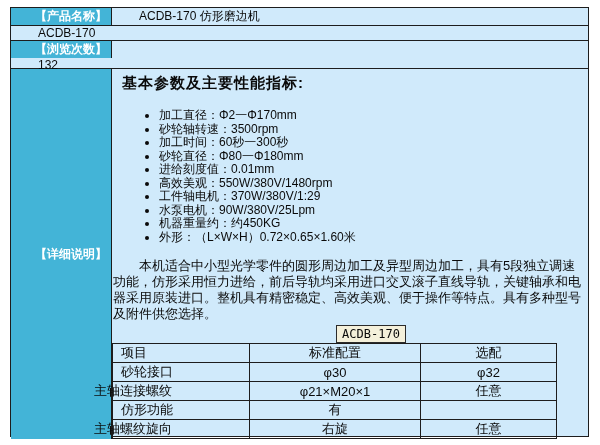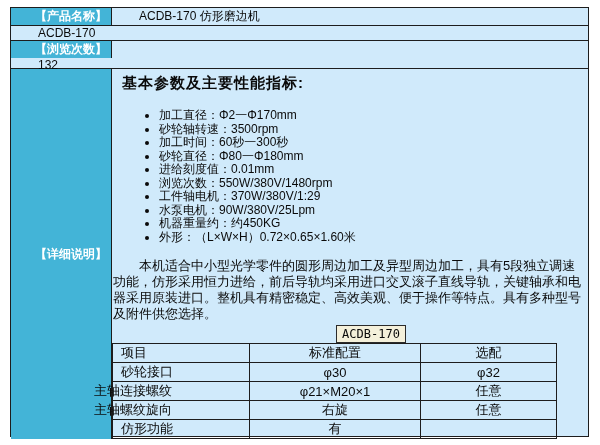"浏览次数：550W/380V/1480rpm" li { text: 浏览次数 -> 高效美观 }
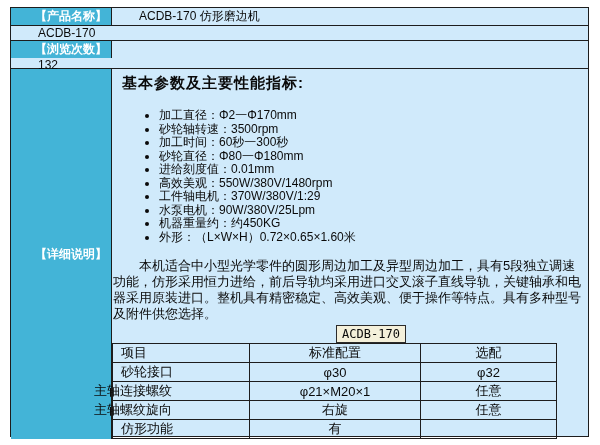"主轴螺纹旋向" tr { order: before "仿形功能" -> after "仿形功能" }
